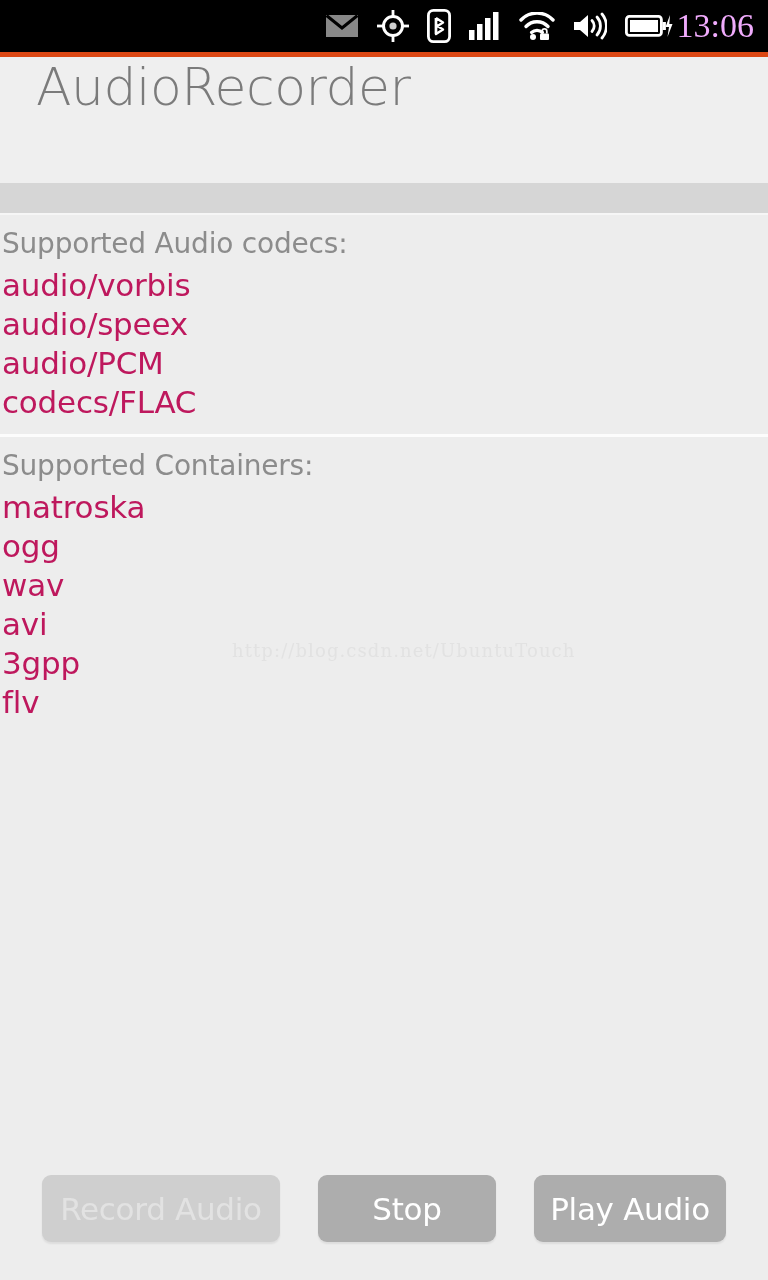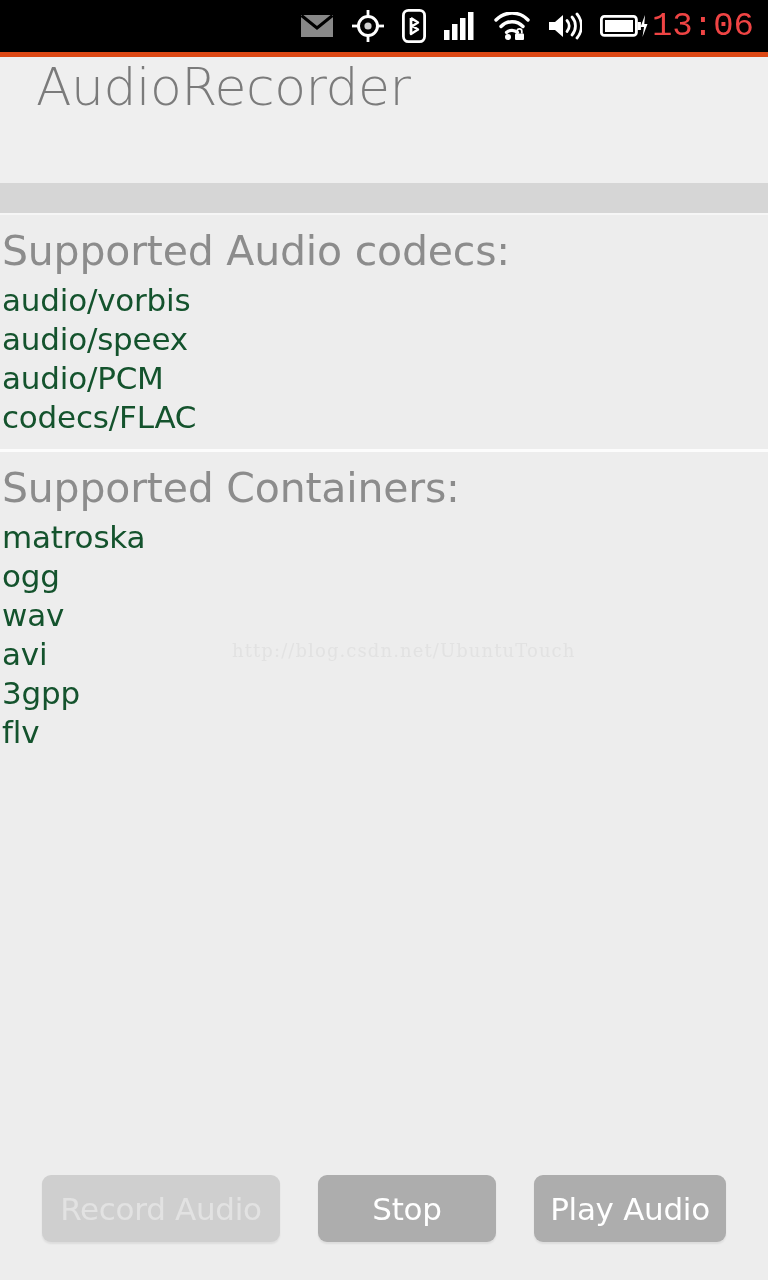"13:06" .sb-time { color: #ef4444 -> #f0abfc; font-family: Liberation Mono, monospace -> Liberation Serif, serif }
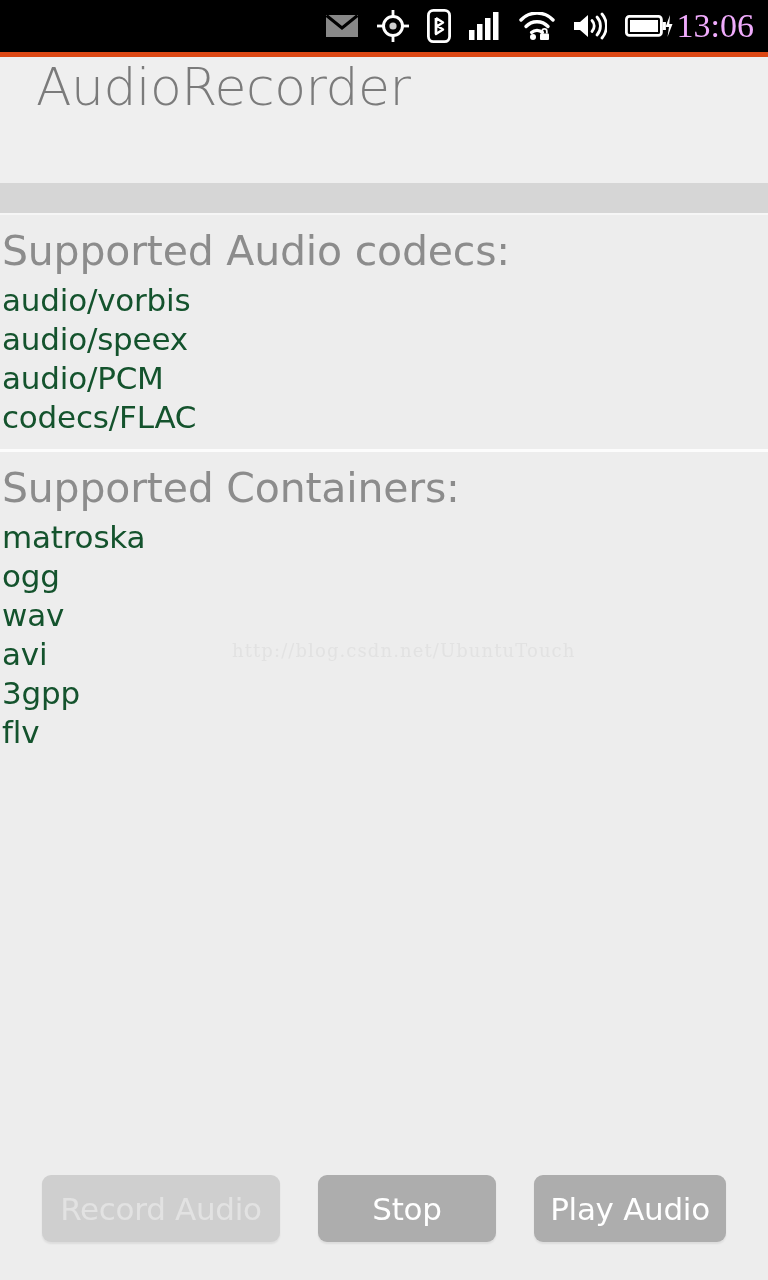"Supported Audio codecs:" .section-title { font-size: 41px -> 28px }
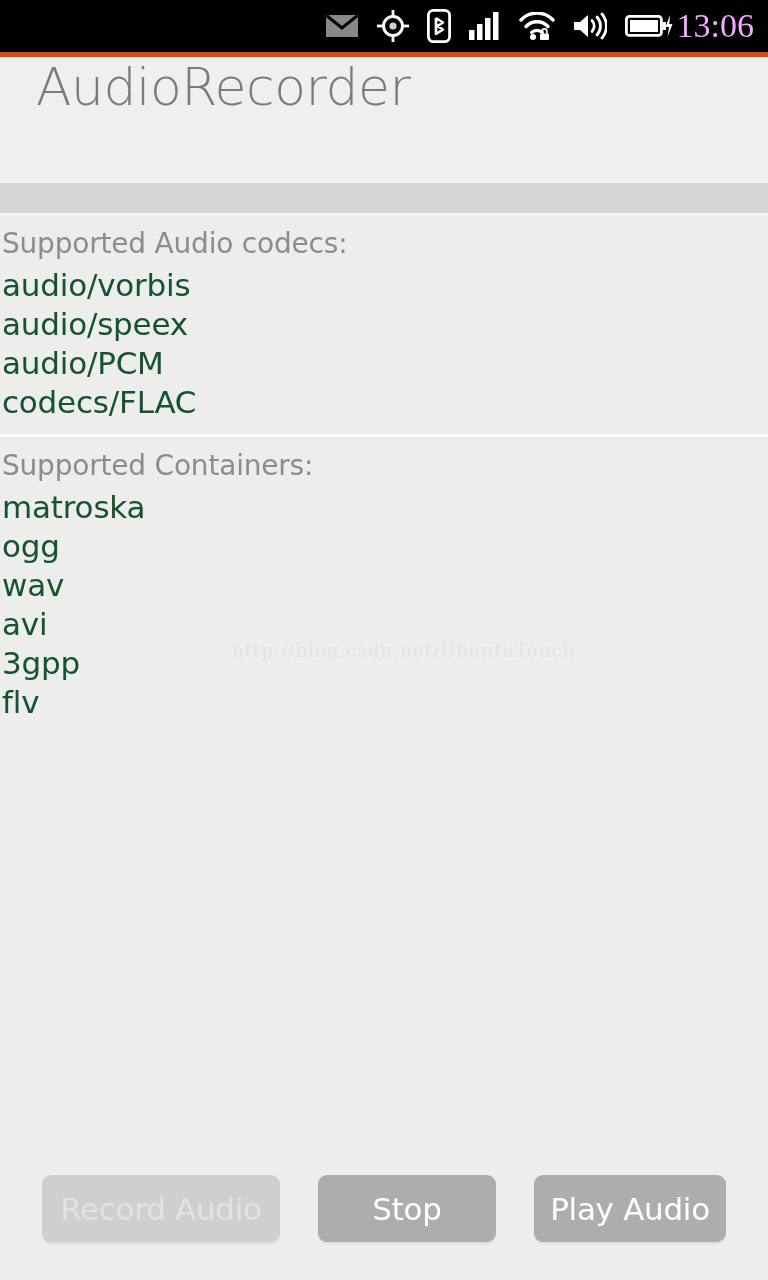"audio/vorbis" .list-item { color: #14532d -> #be185d }
